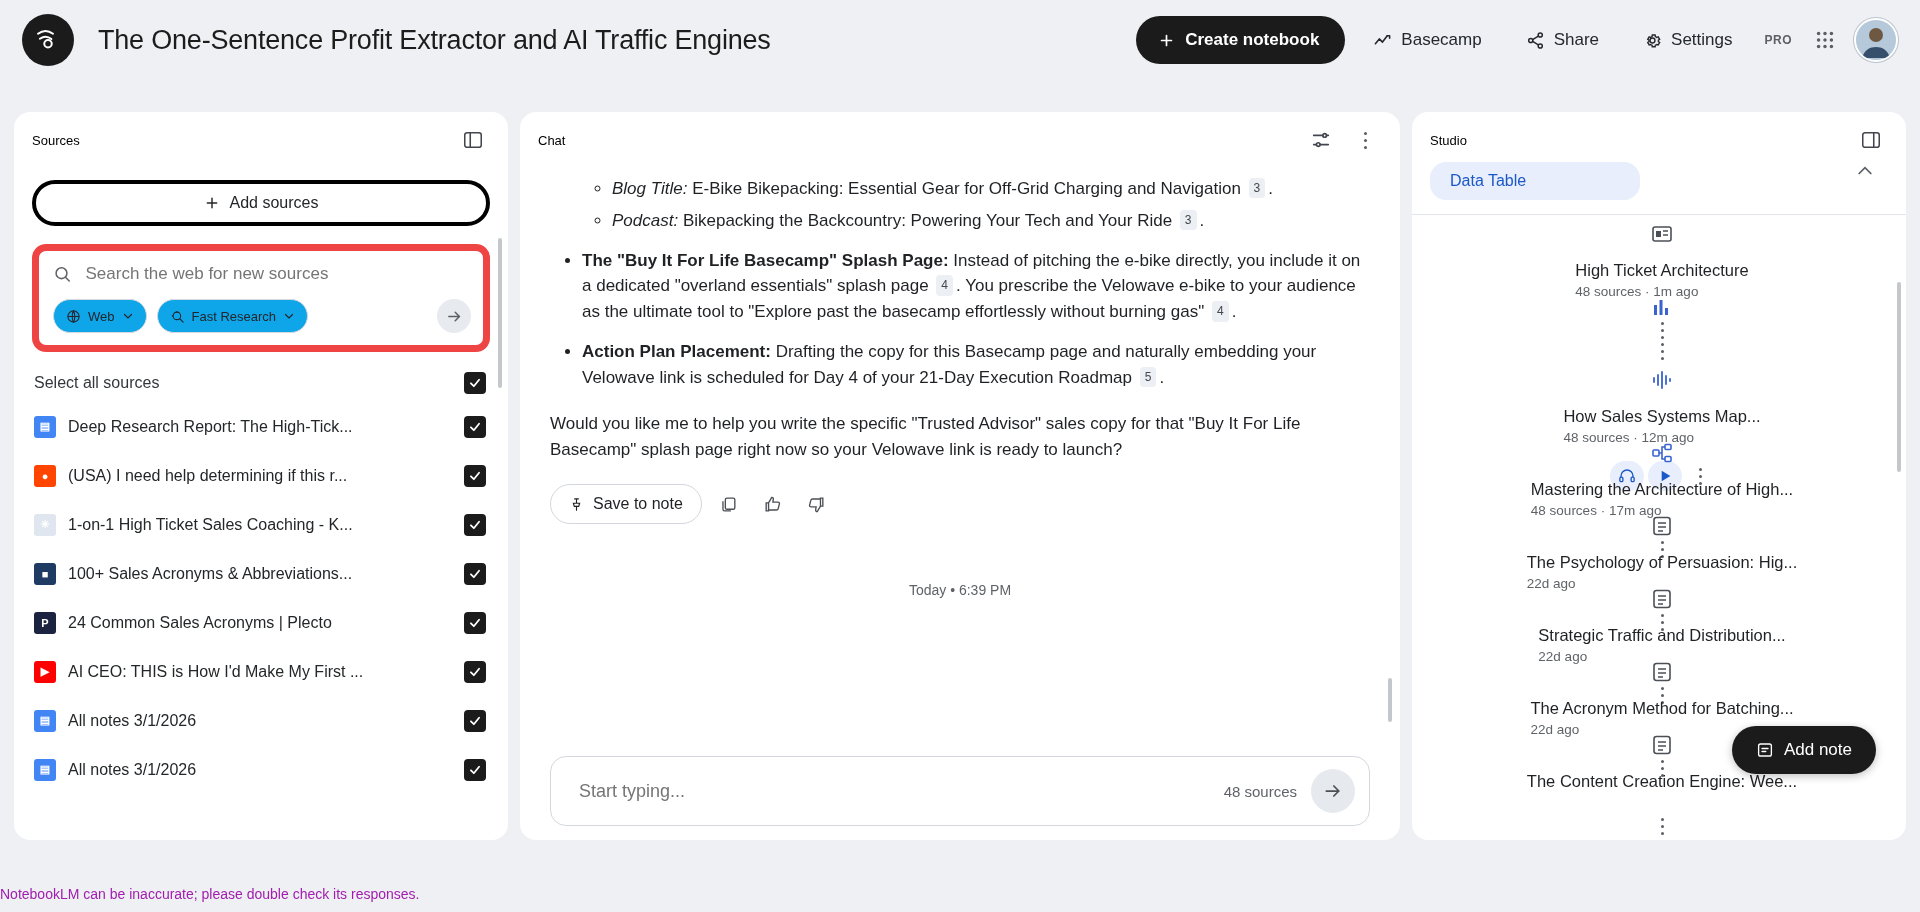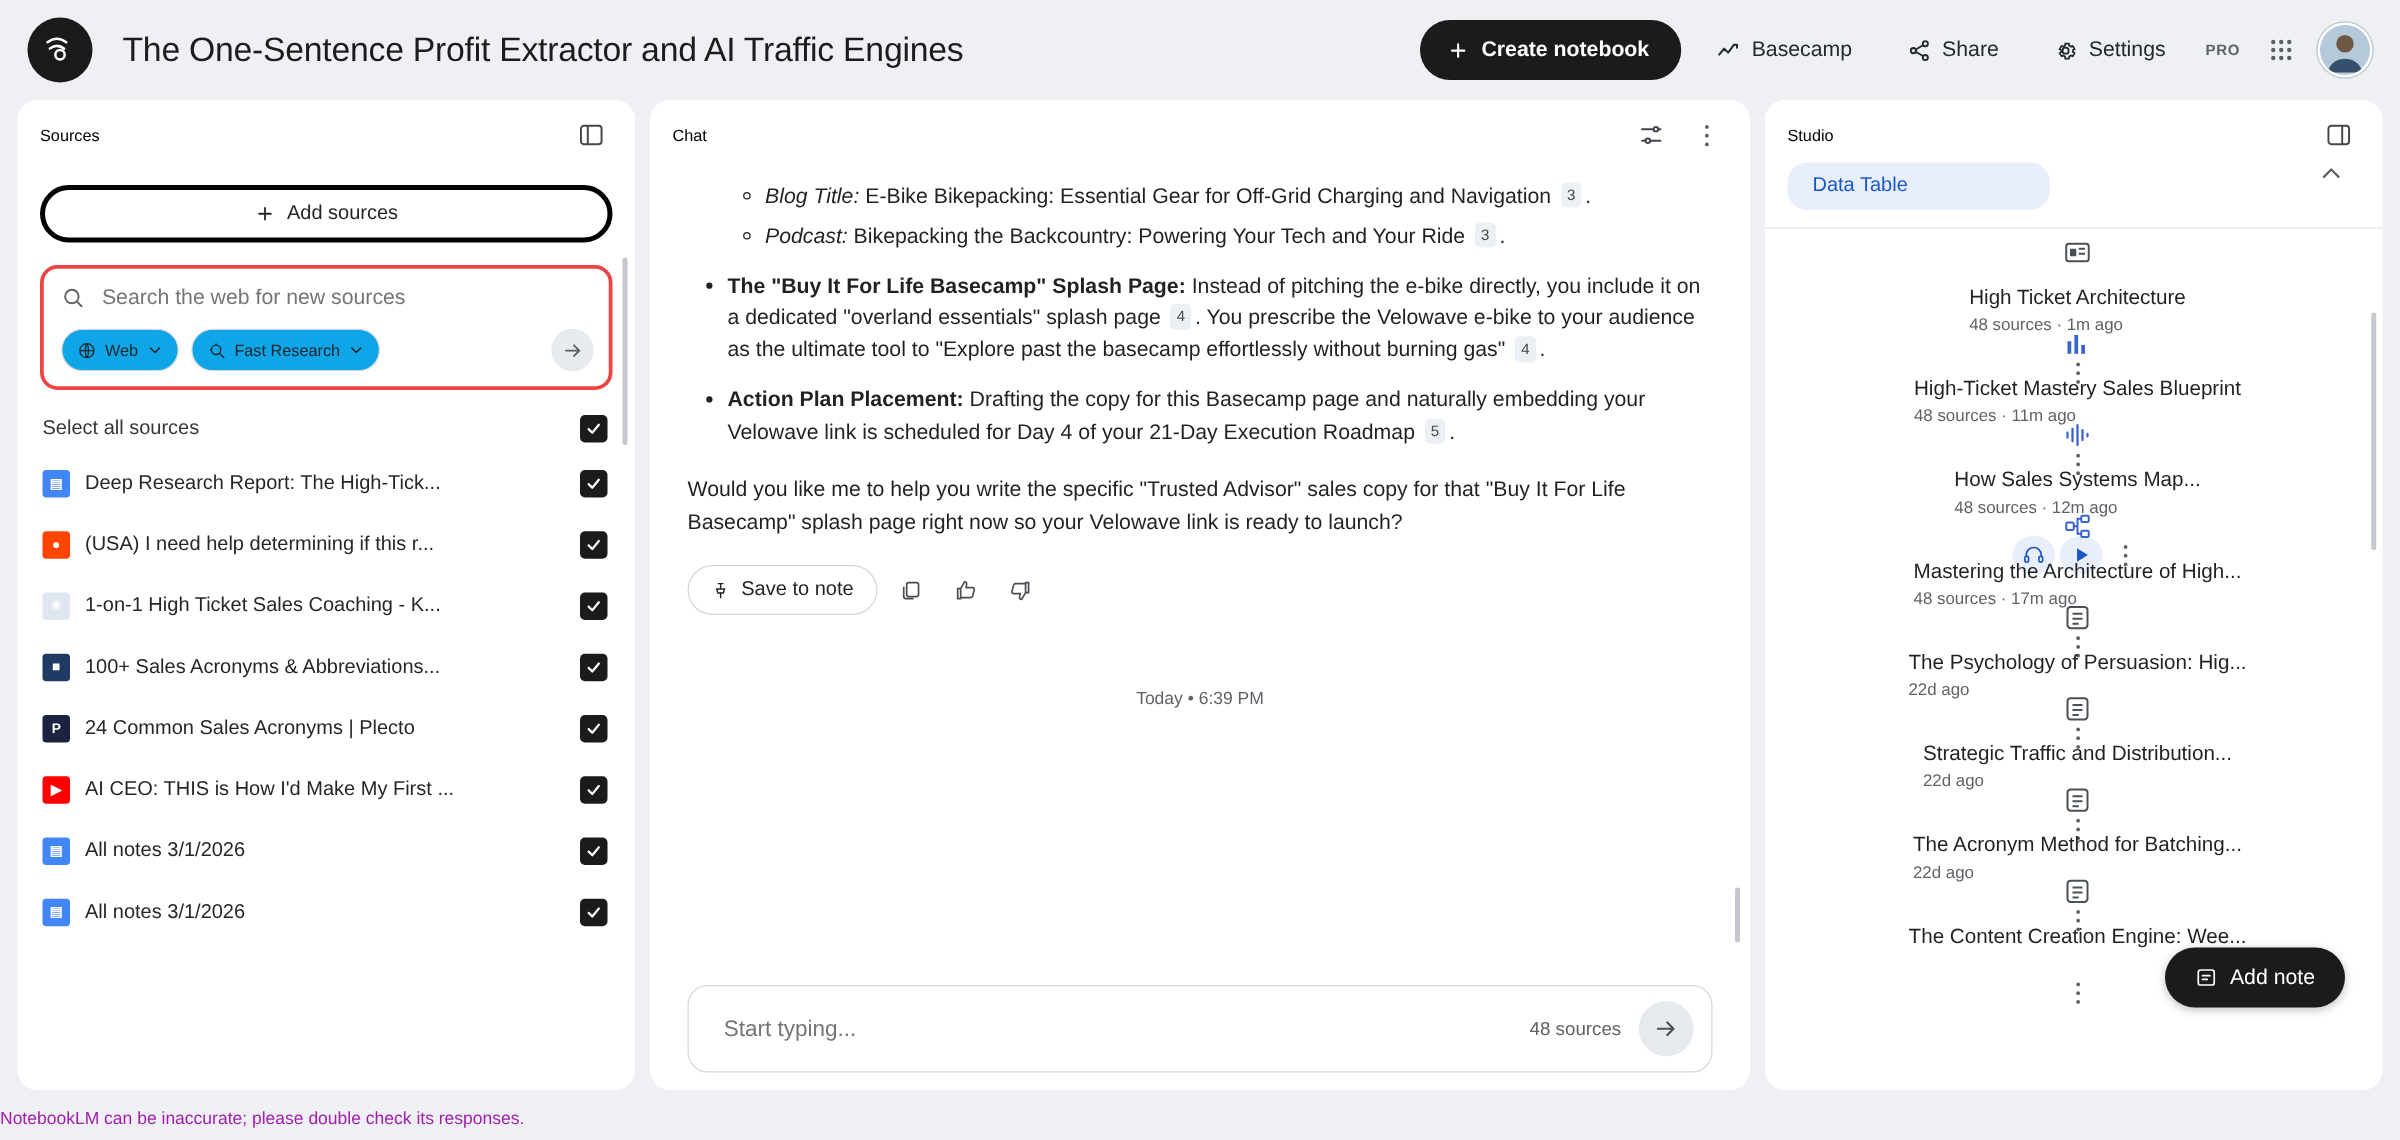"The One-Sentence Profit Extractor and" .app { gap: none -> 32px }
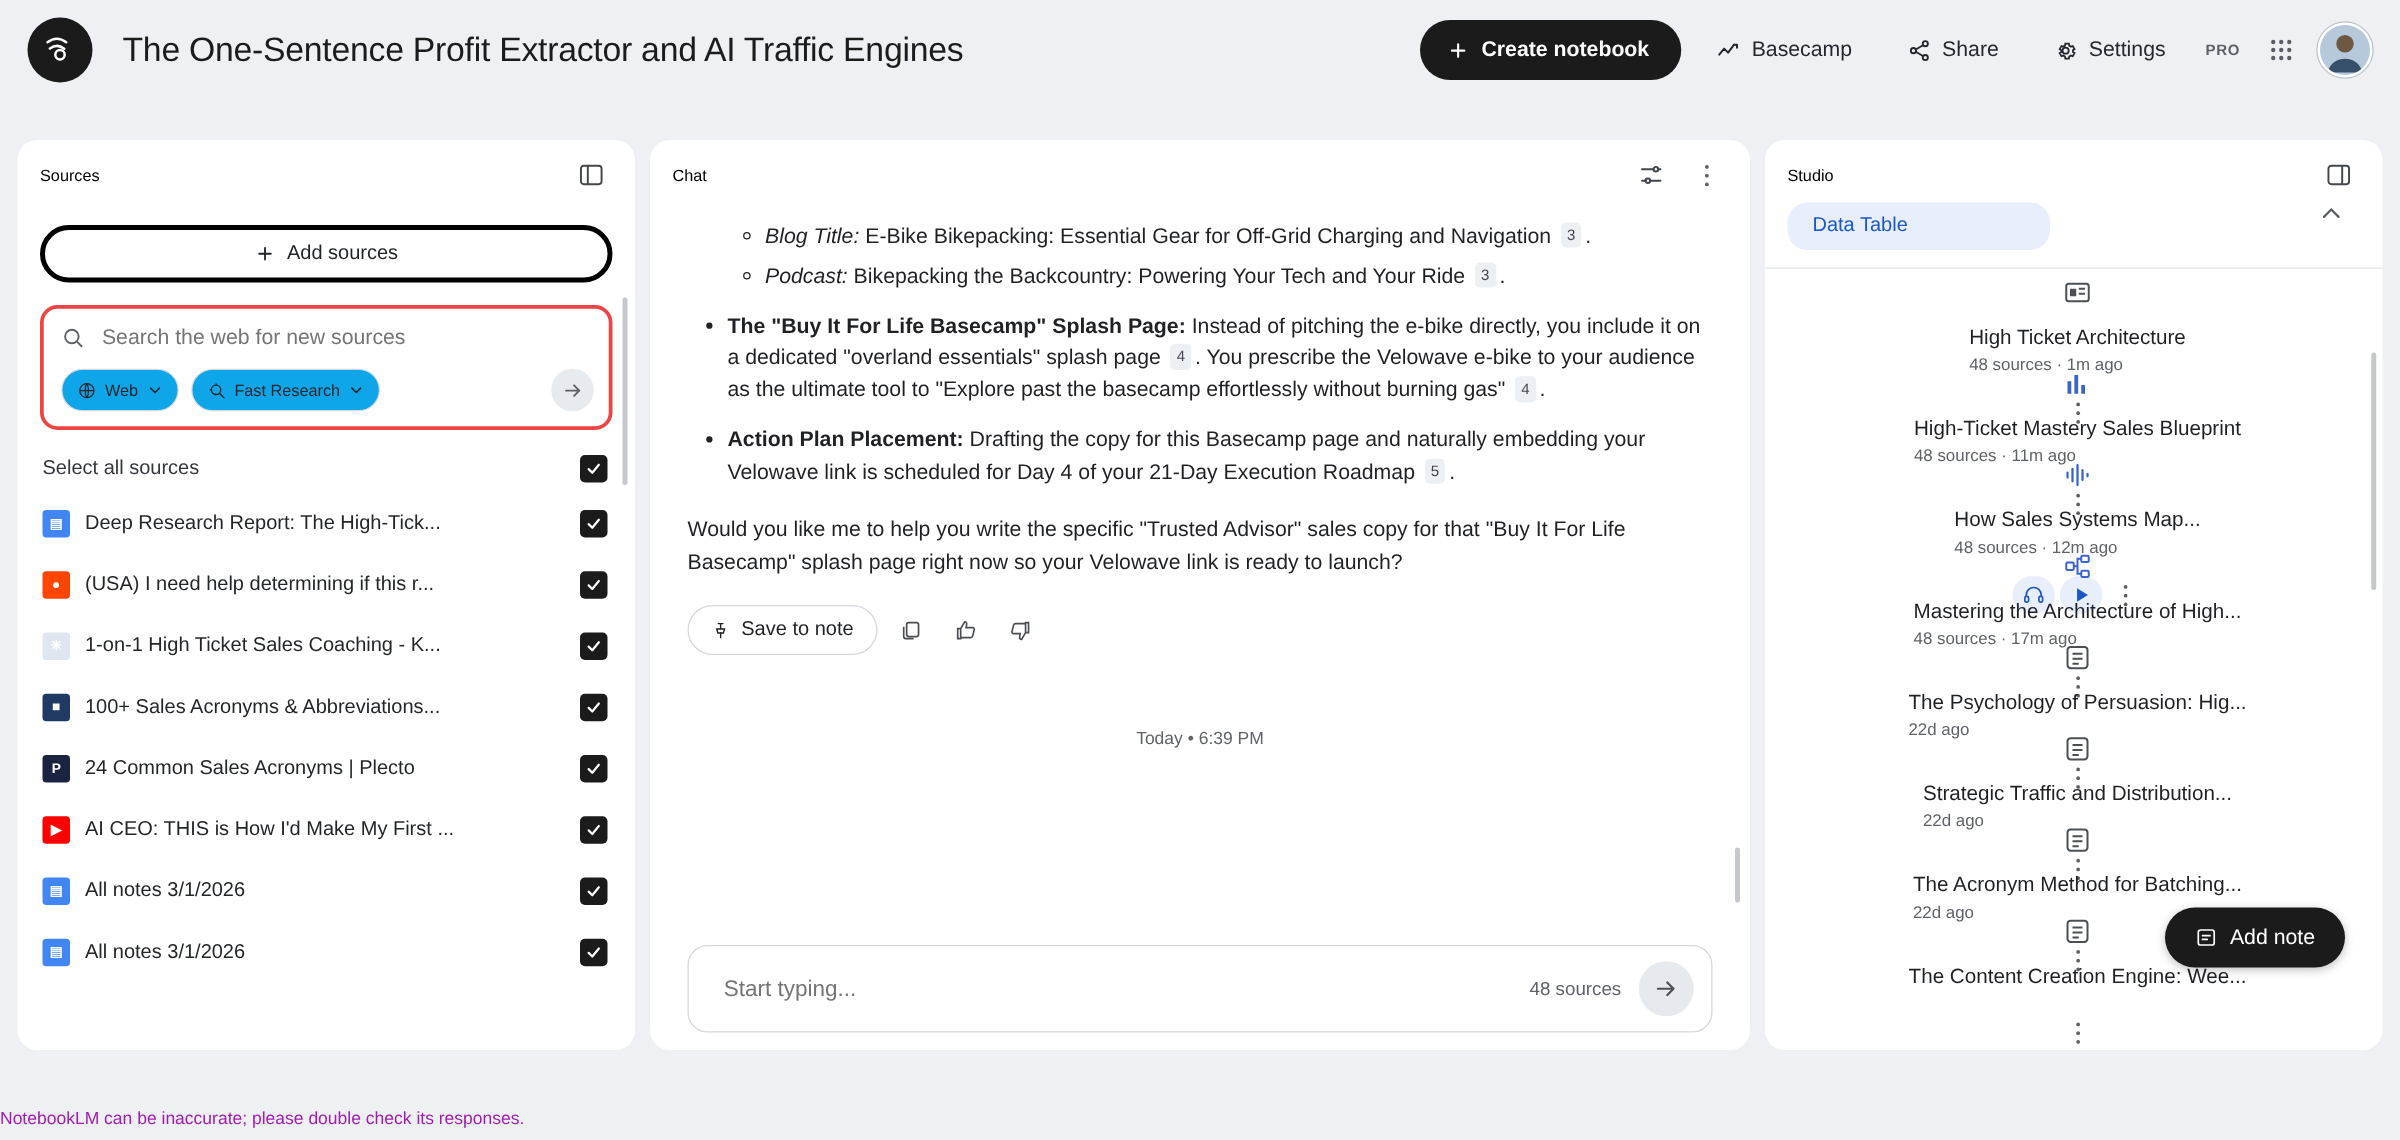"Search the web for new" .search-box { border: 3px solid #ef4444 -> 7px solid #ef4444 }
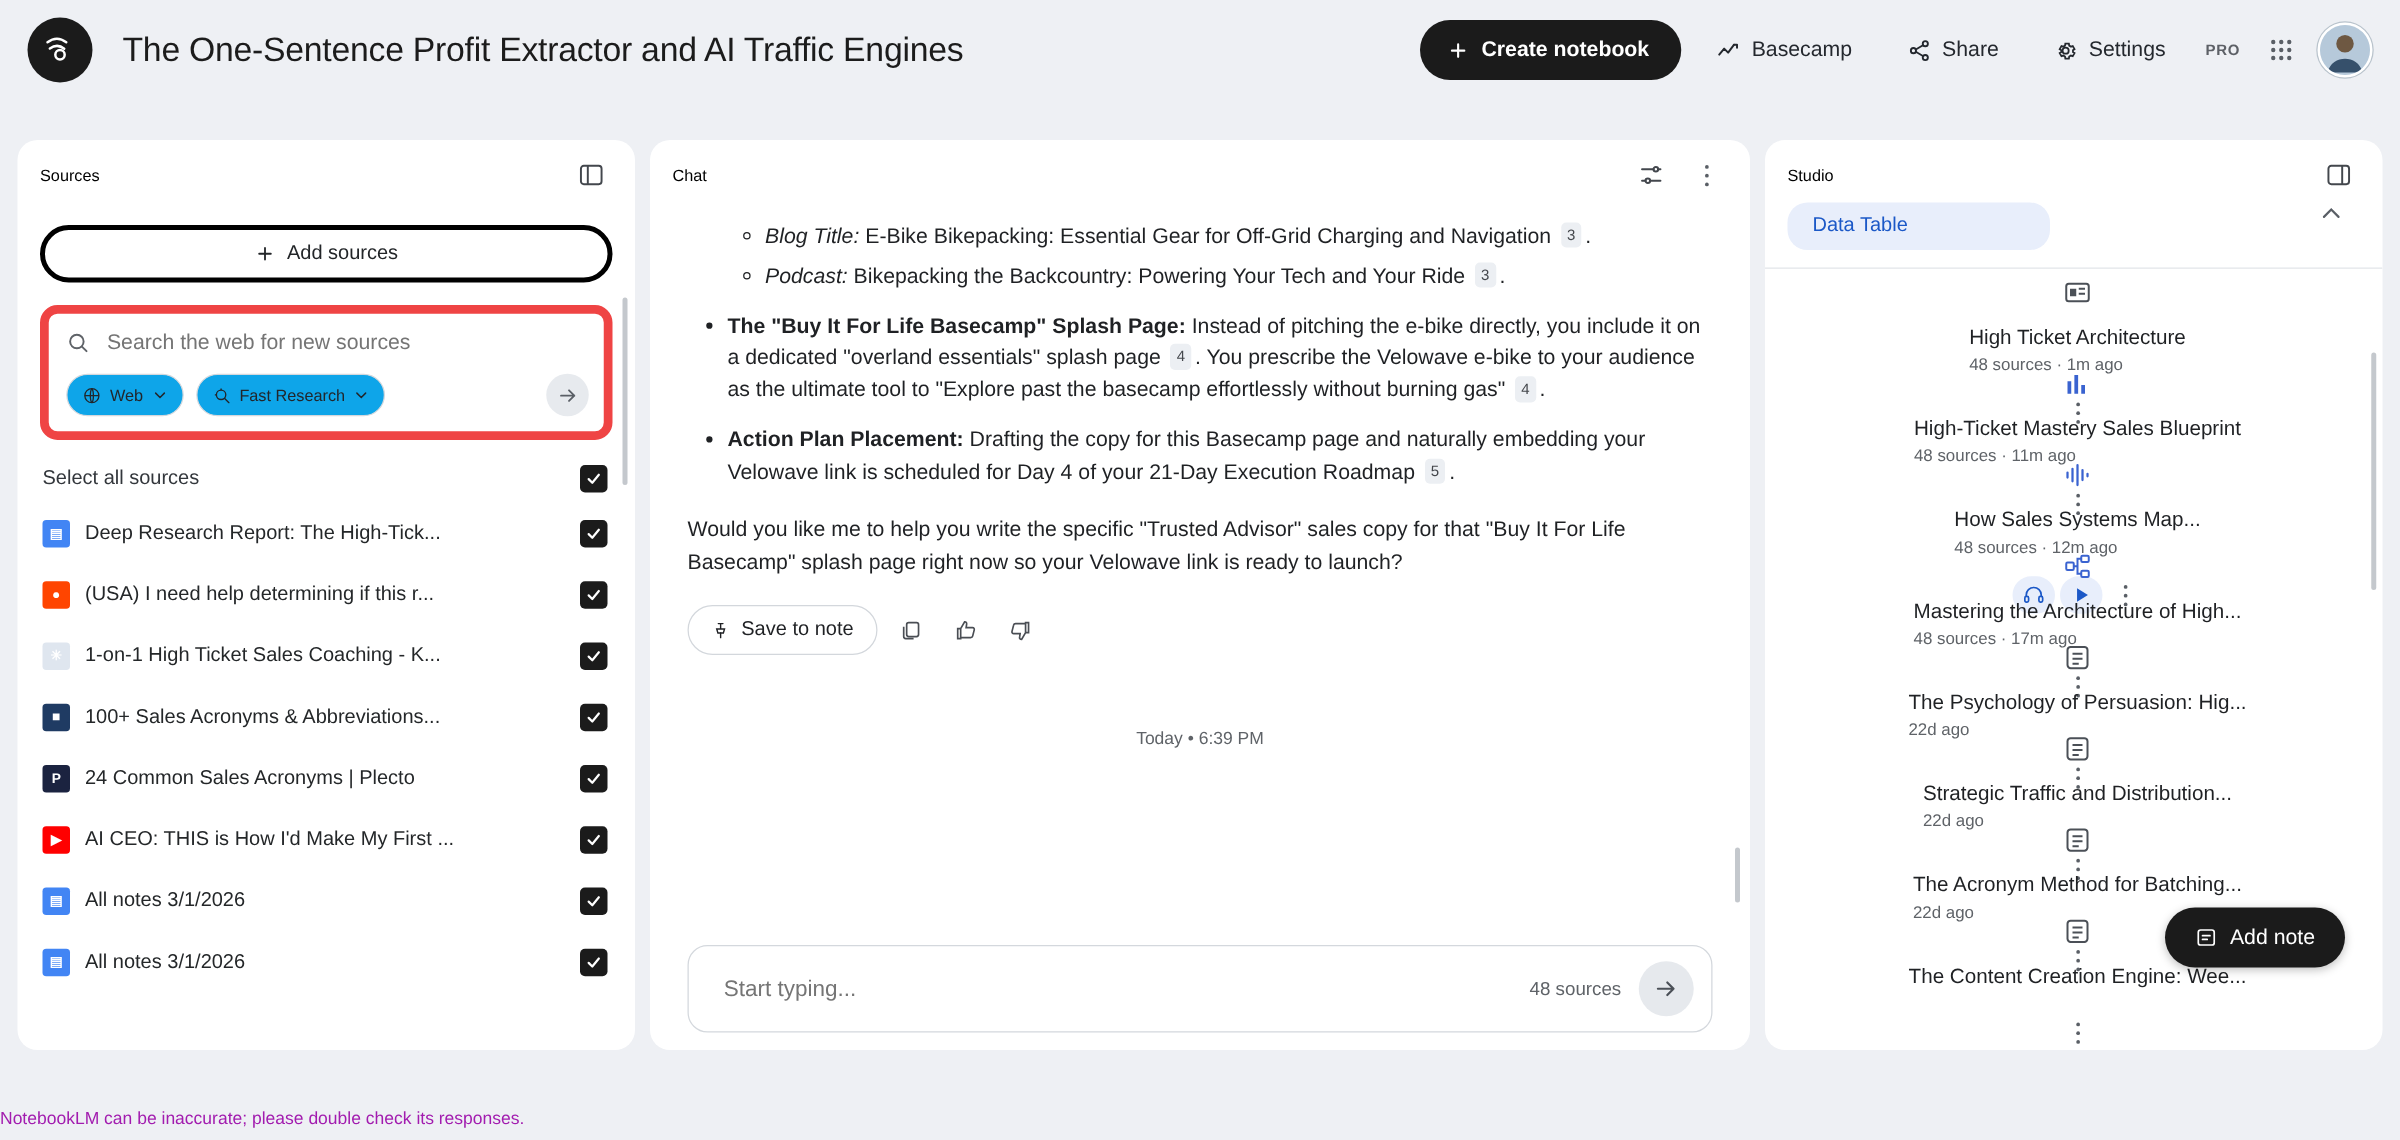"High-Ticket Mastery Sales Blueprint" div.note-text { html: <div> <div>High-Ticket Mastery Sales Blueprint</div> <div>48 sources · 11m ago</div> </div> -> none }
